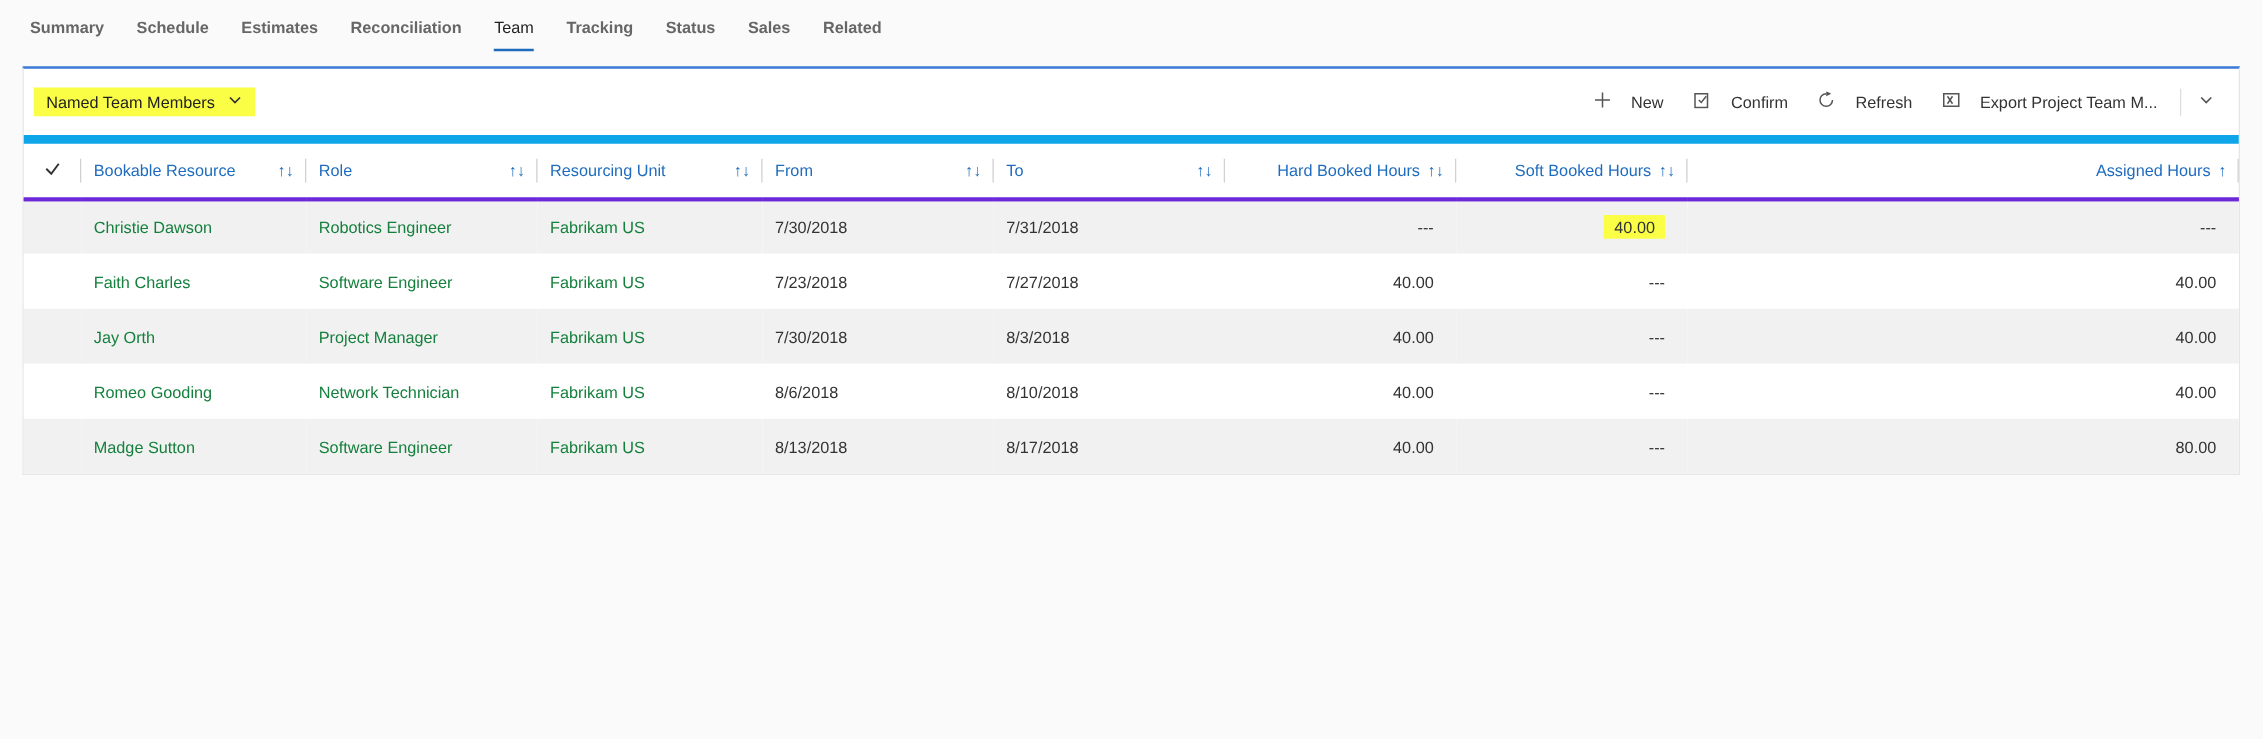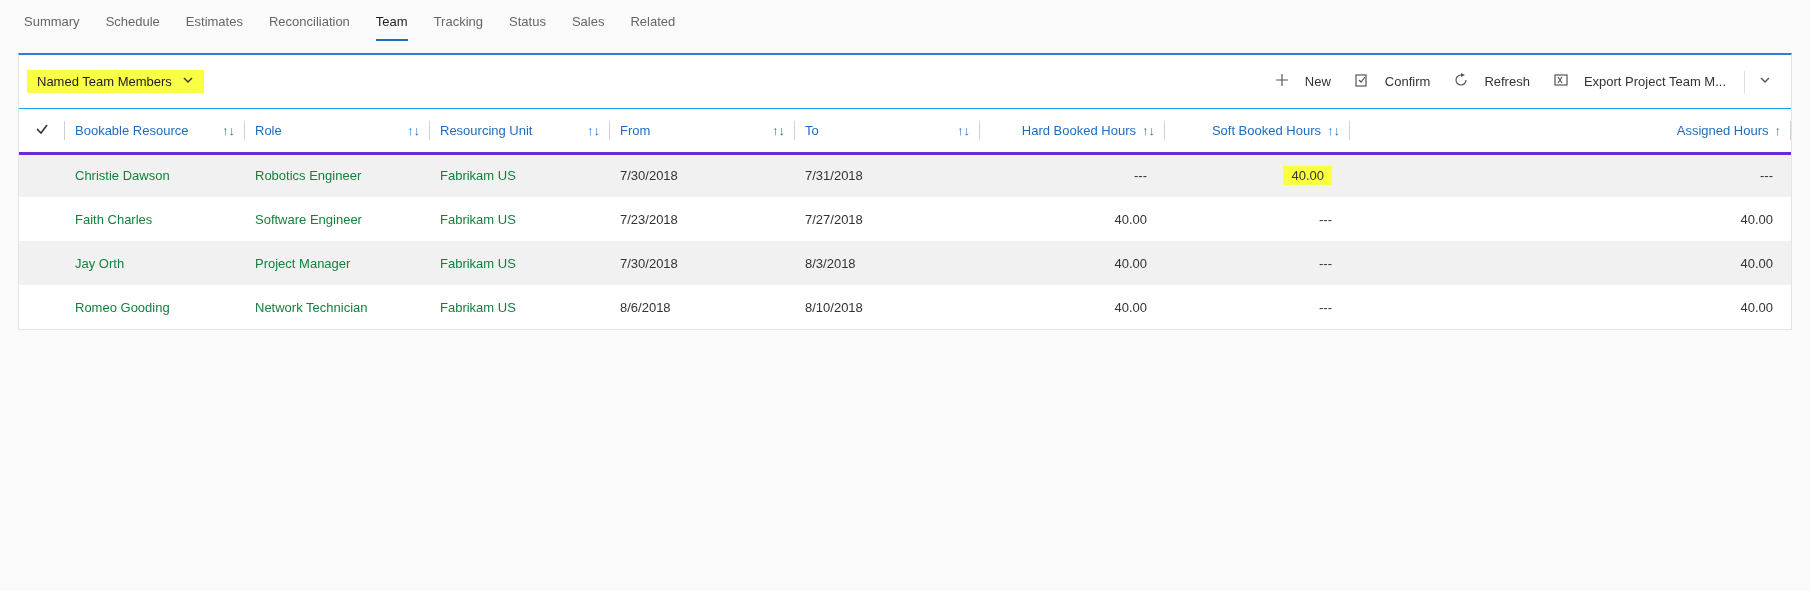"Summary" .tab { font-weight: none -> bold }
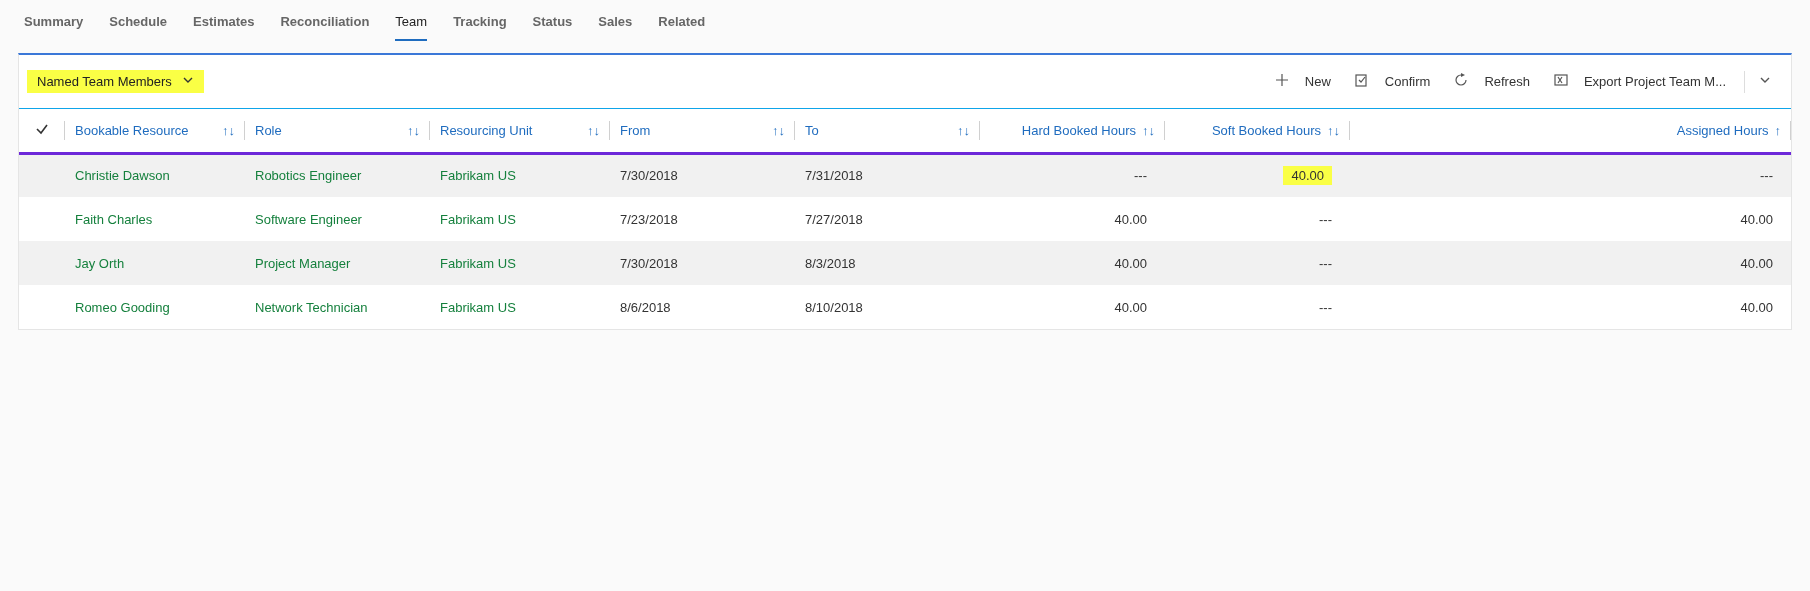"Named Team Members" .toolbar { border-bottom: 1px solid #0ea5e9 -> 7px solid #0ea5e9 }
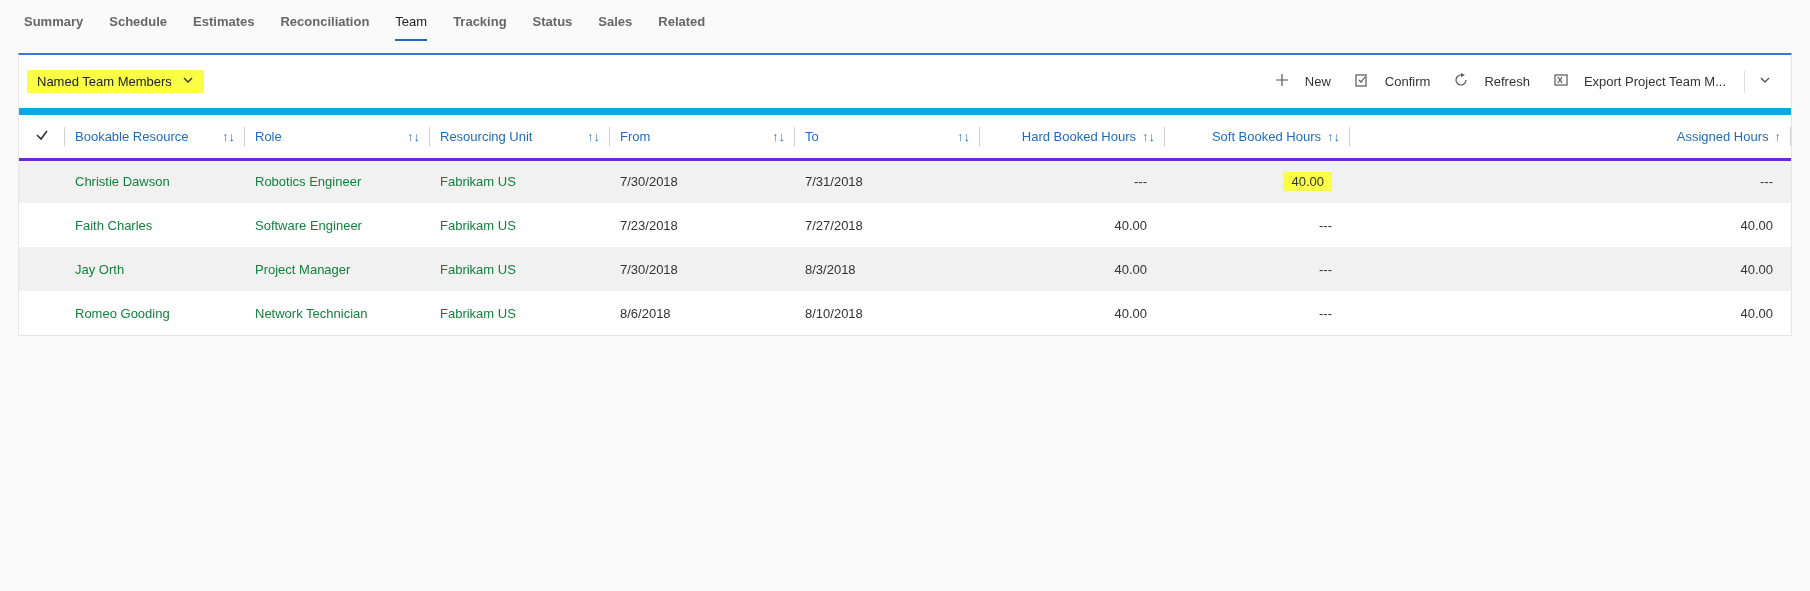"Madge Sutton" tr { html: none -> <tr> <td></td> <td>Madge Sutton</td> <td>Software Engineer</td> <td>Fabrikam US</td> <td>8/13/2018</td> <td>8/17/2018</td> <td>40.00</td> <td>---</td> <td>80.00</td> </tr> }
